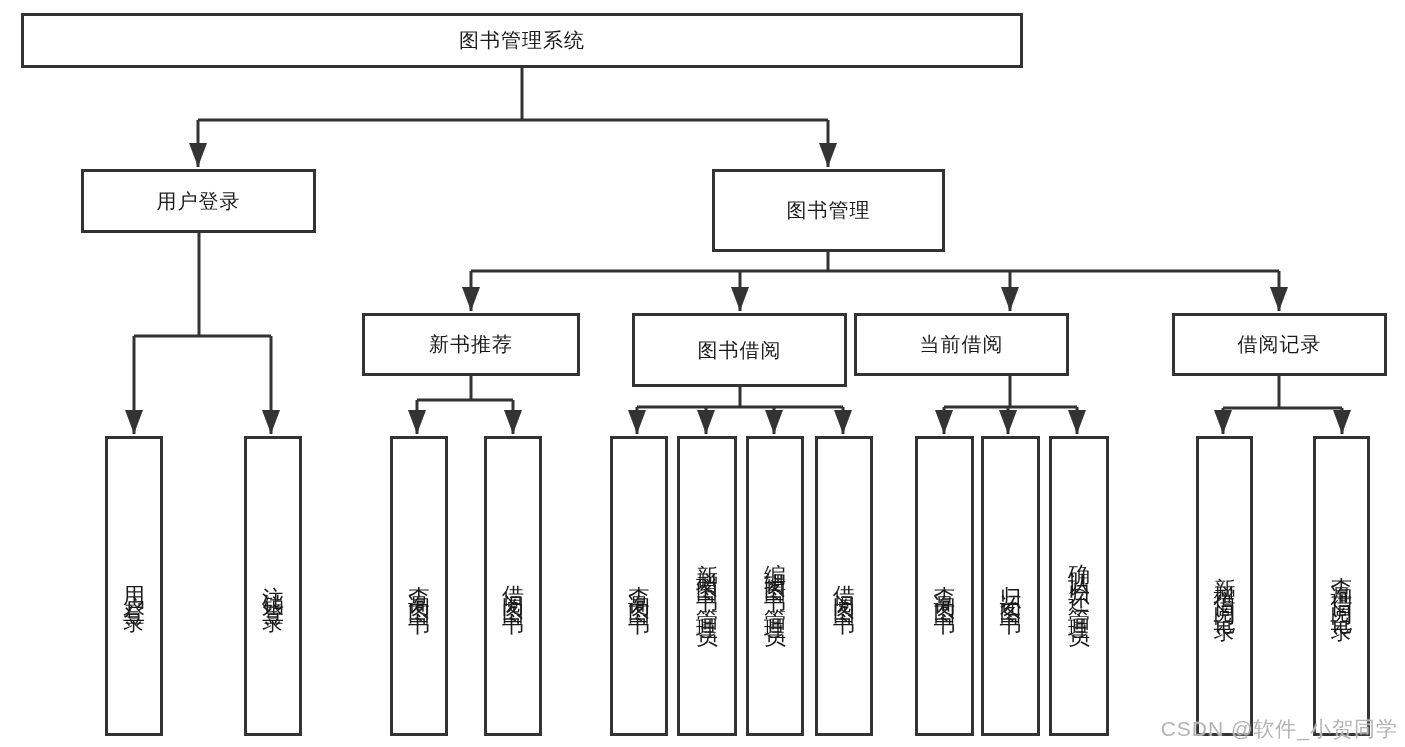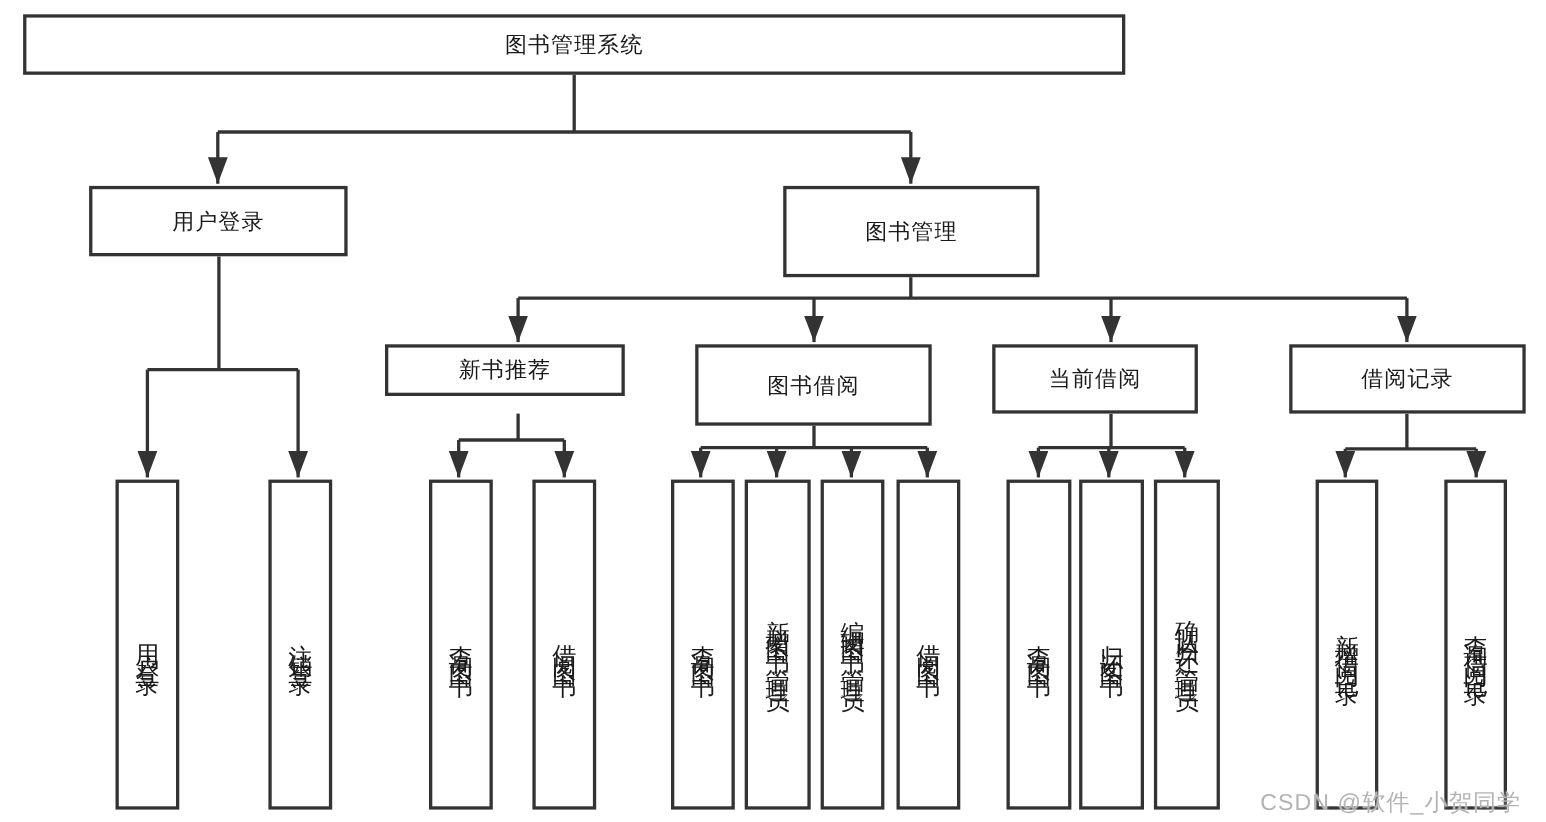"新书推荐" div.box { height: 47px -> 63px; left: 350px -> 362px }
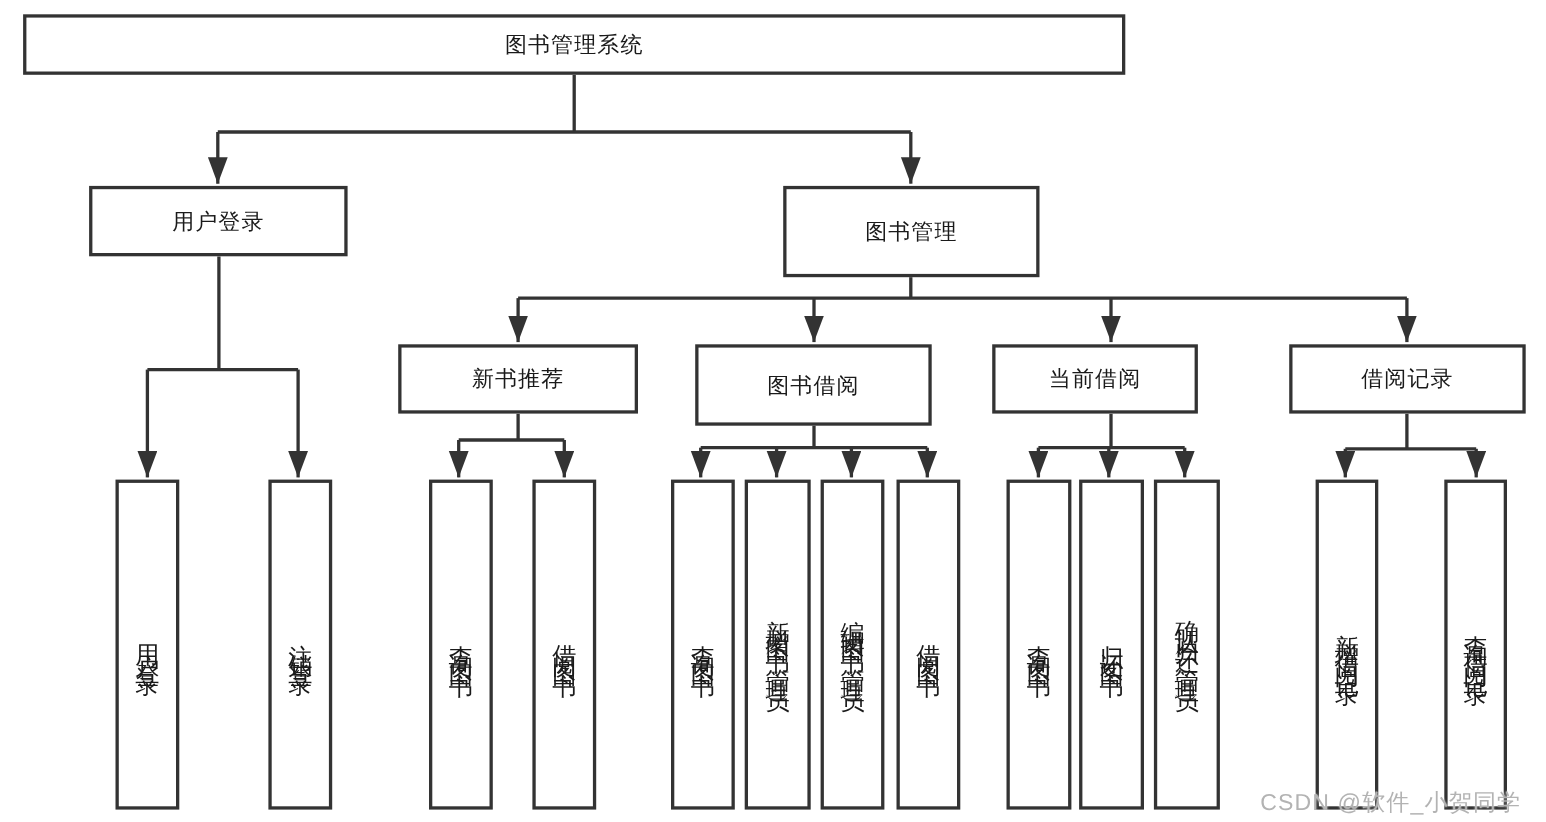"当前借阅" div.box { left: 902px -> 854px; width: 187px -> 215px }
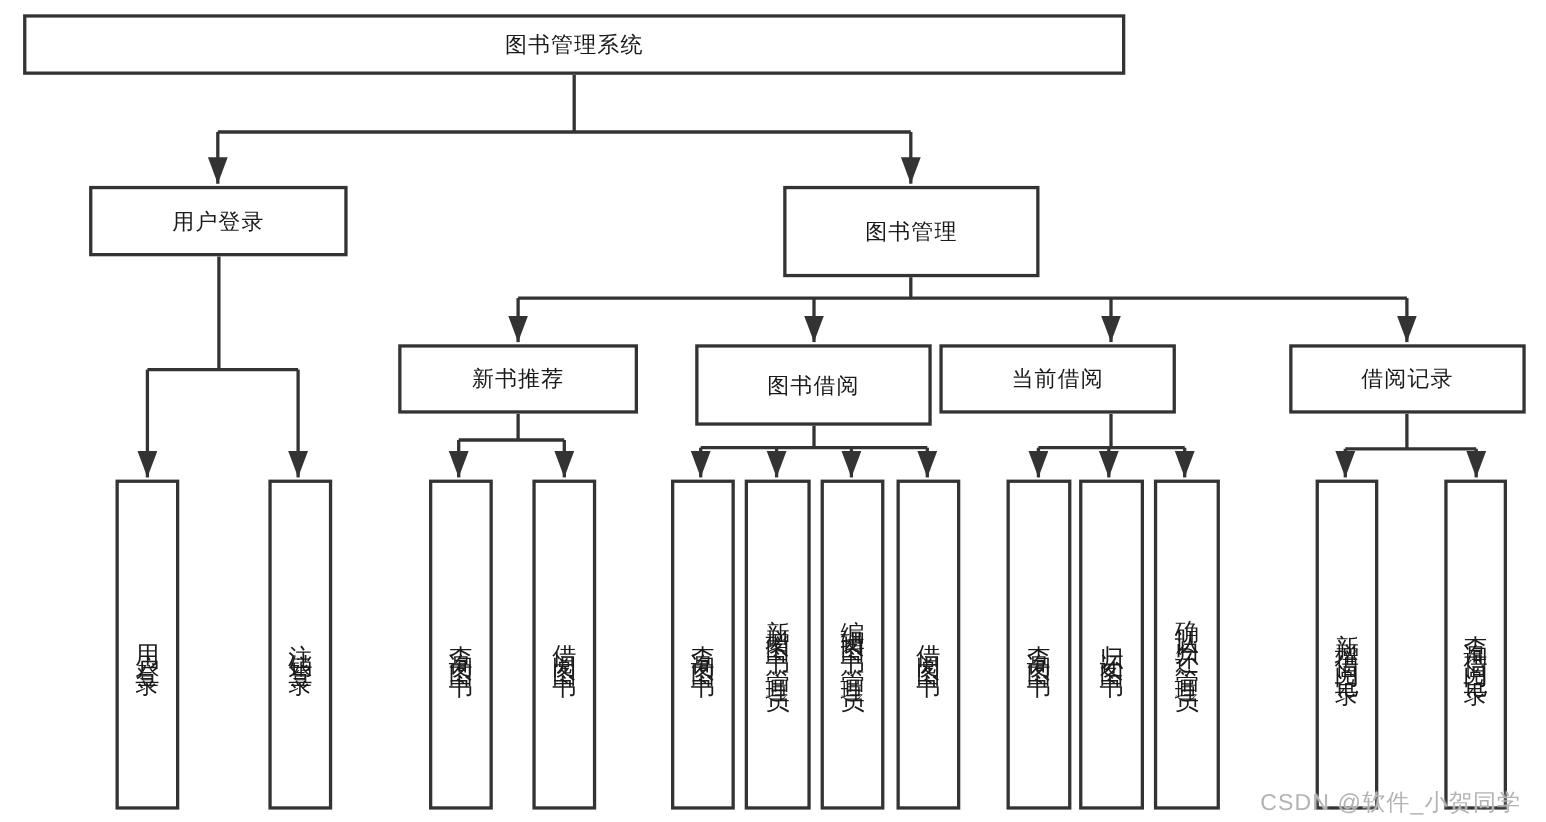"CSDN @软件_小贺同学" .watermark { right: 22px -> 7px }
